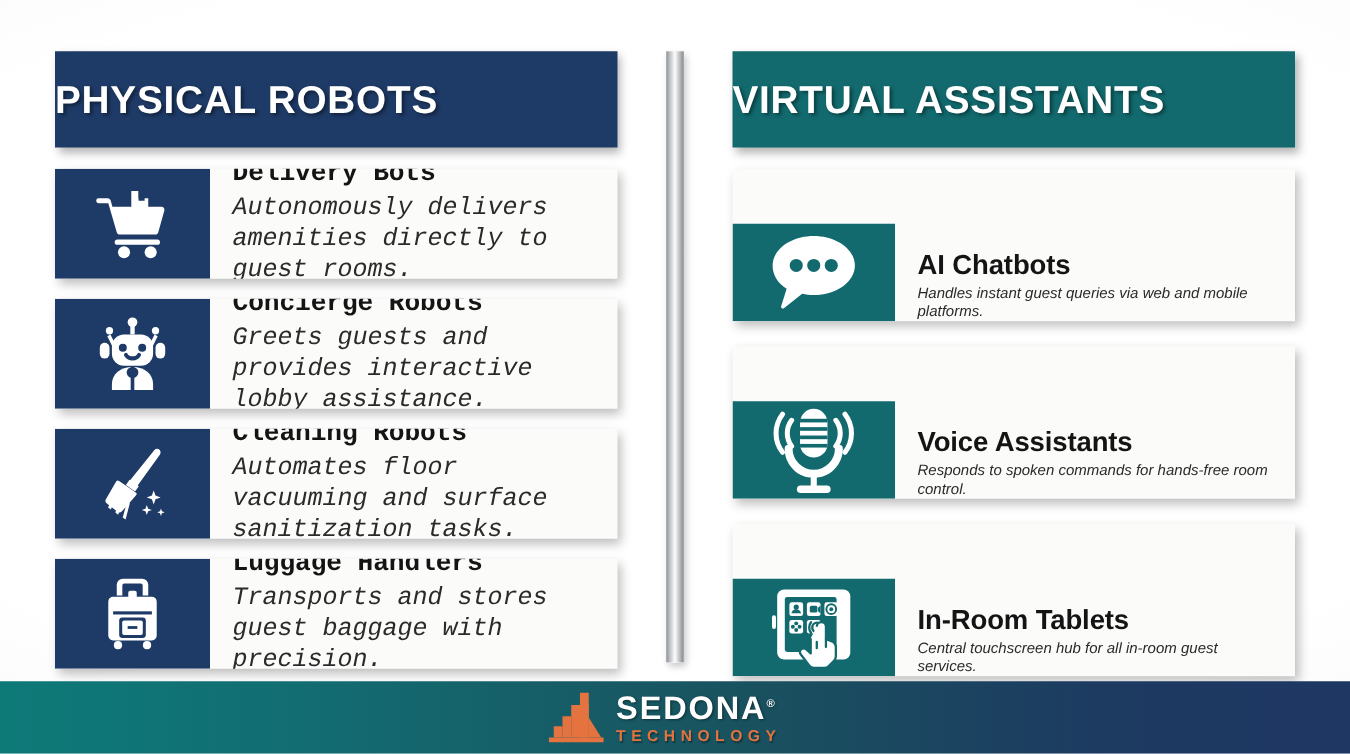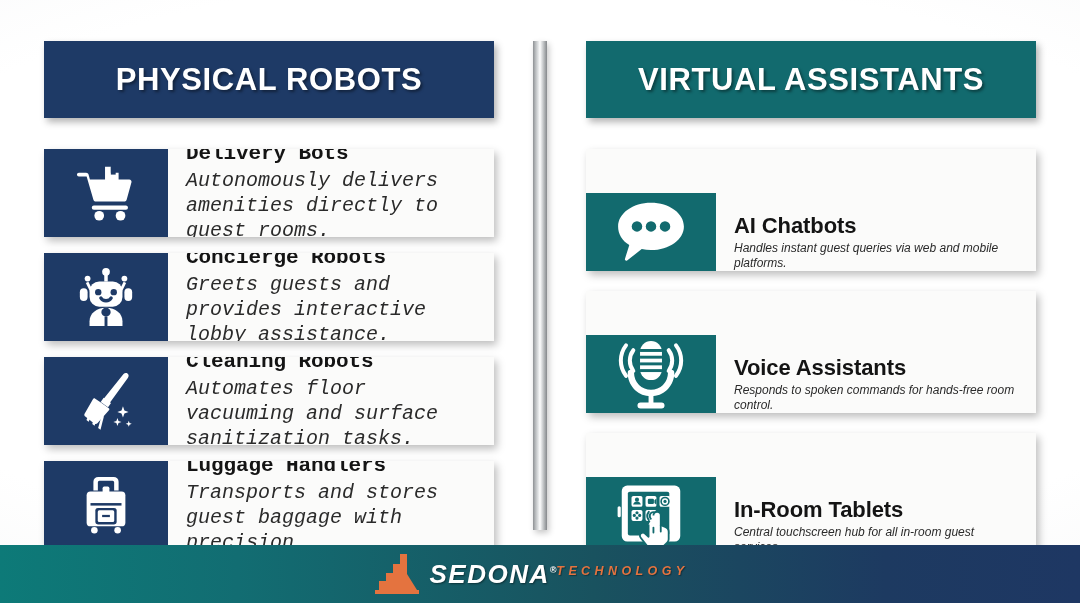"PHYSICAL ROBOTS" .col-header { justify-content: center -> none; margin-bottom: 31px -> 17px }
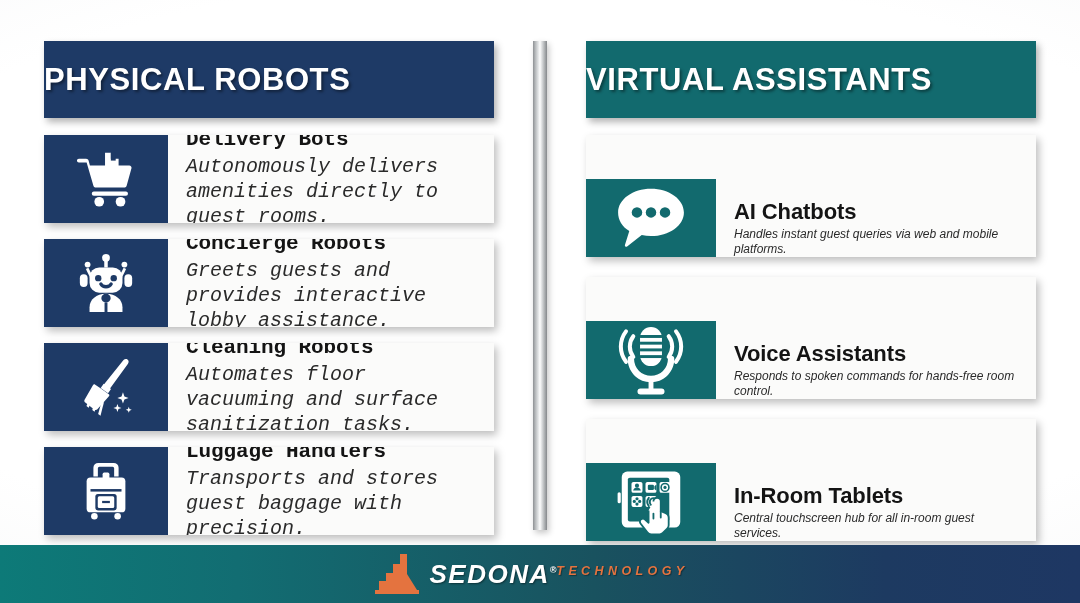"SEDONA®" .logo-text { flex-direction: row -> column; font-style: italic -> none }
